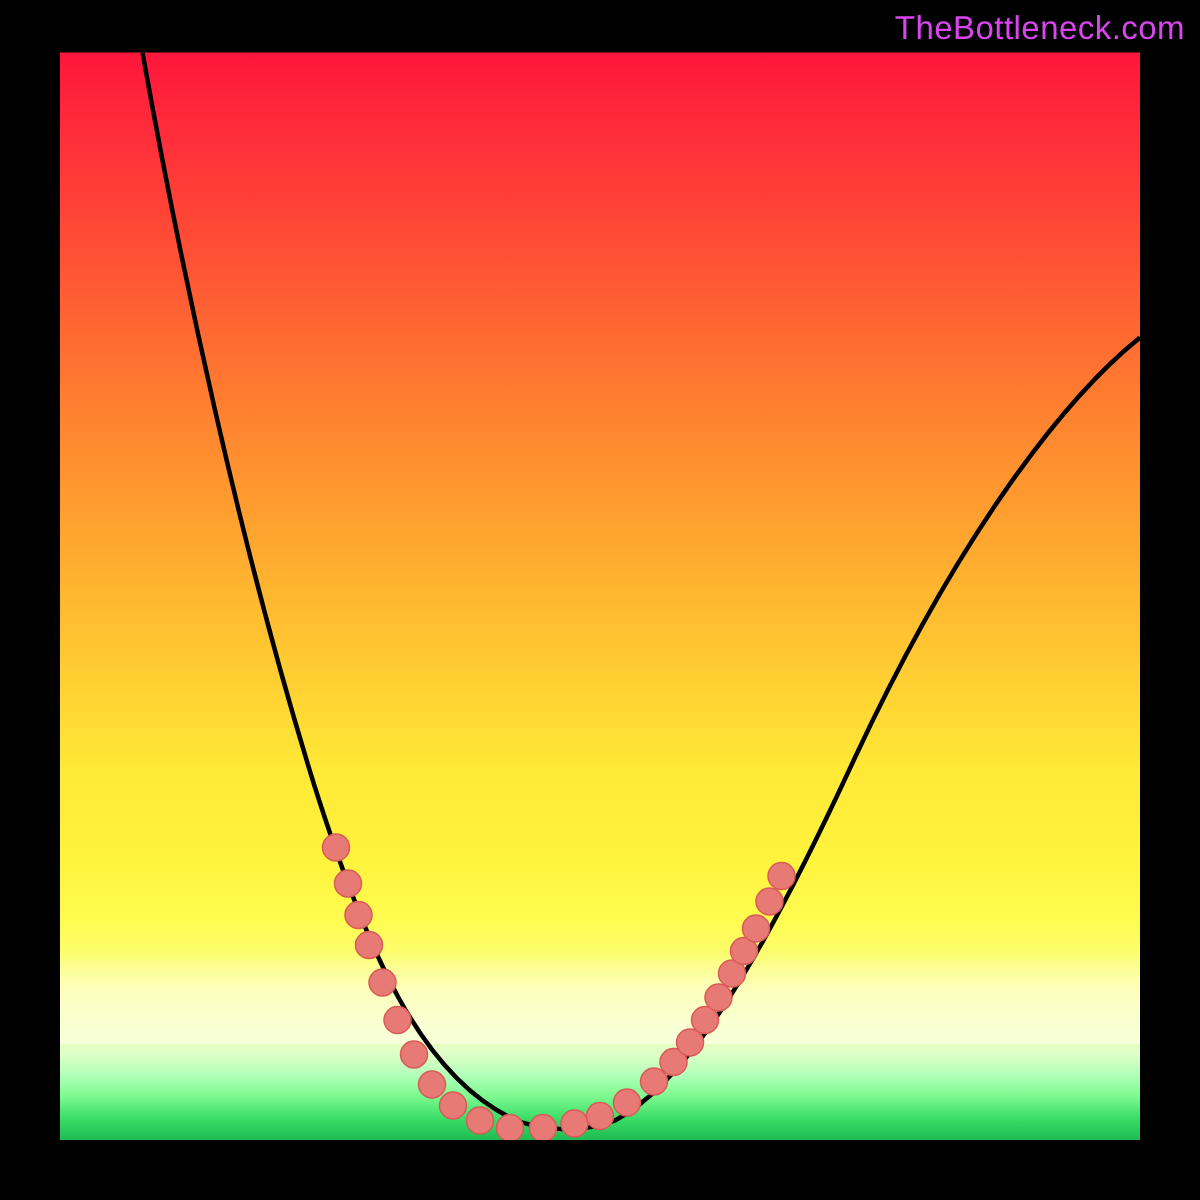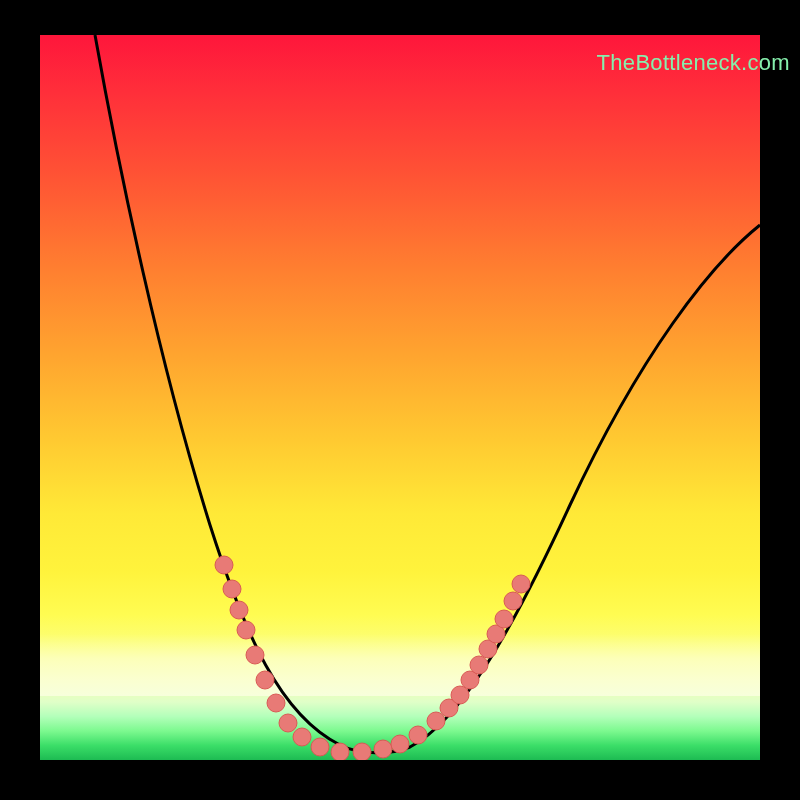"TheBottleneck.com" .watermark { color: #86efac -> #d946ef; margin-top: 44px -> none }
